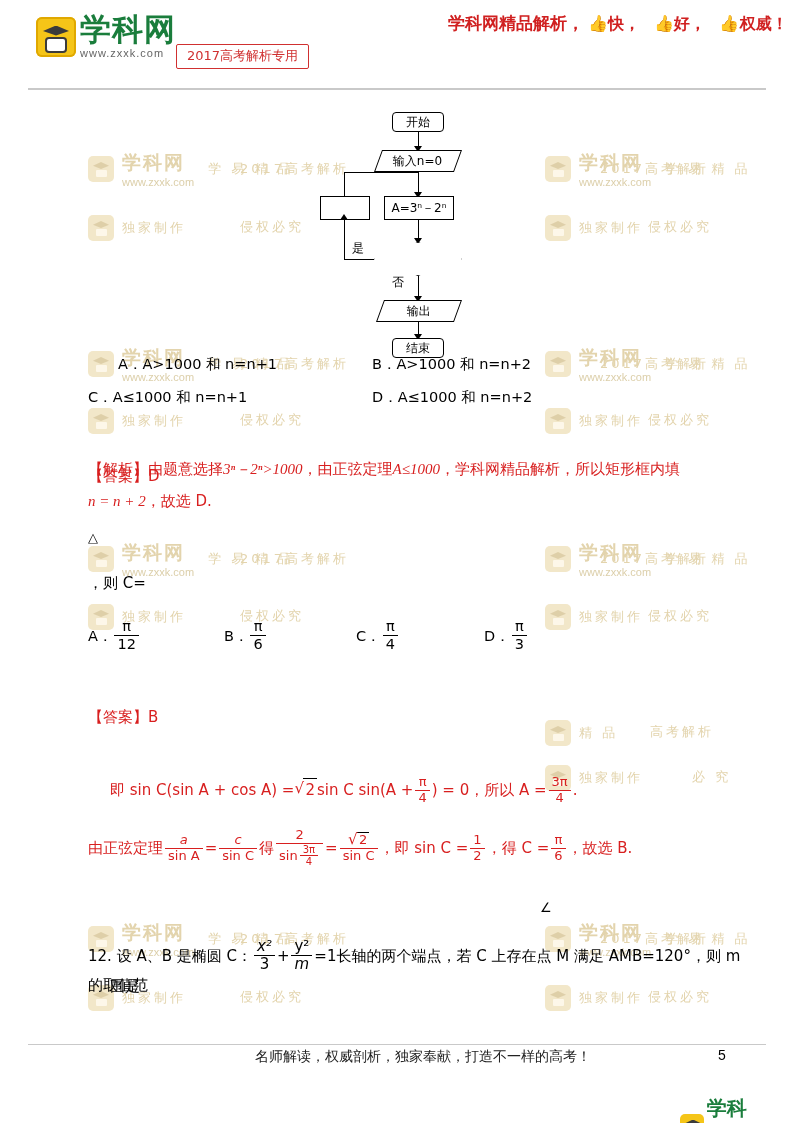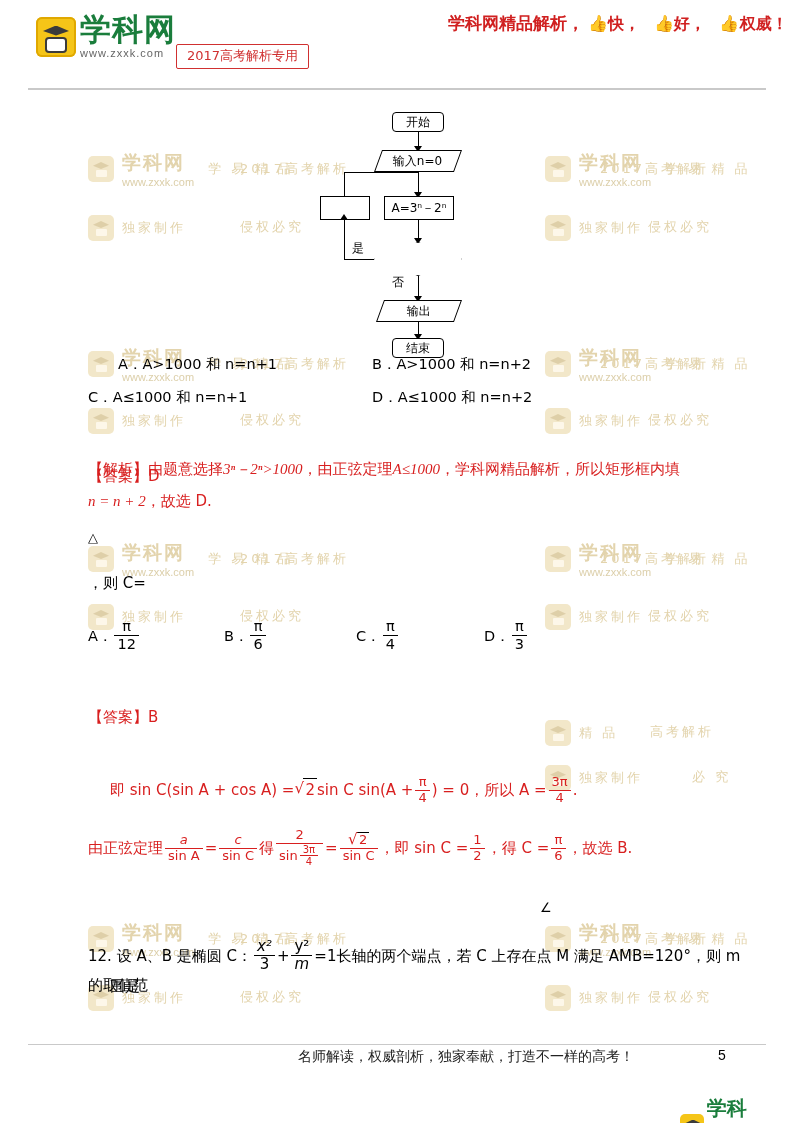"名师解读，权威剖析，独家奉献，打造不一样的高考！" .footer-txt { margin-left: 43px -> none }
